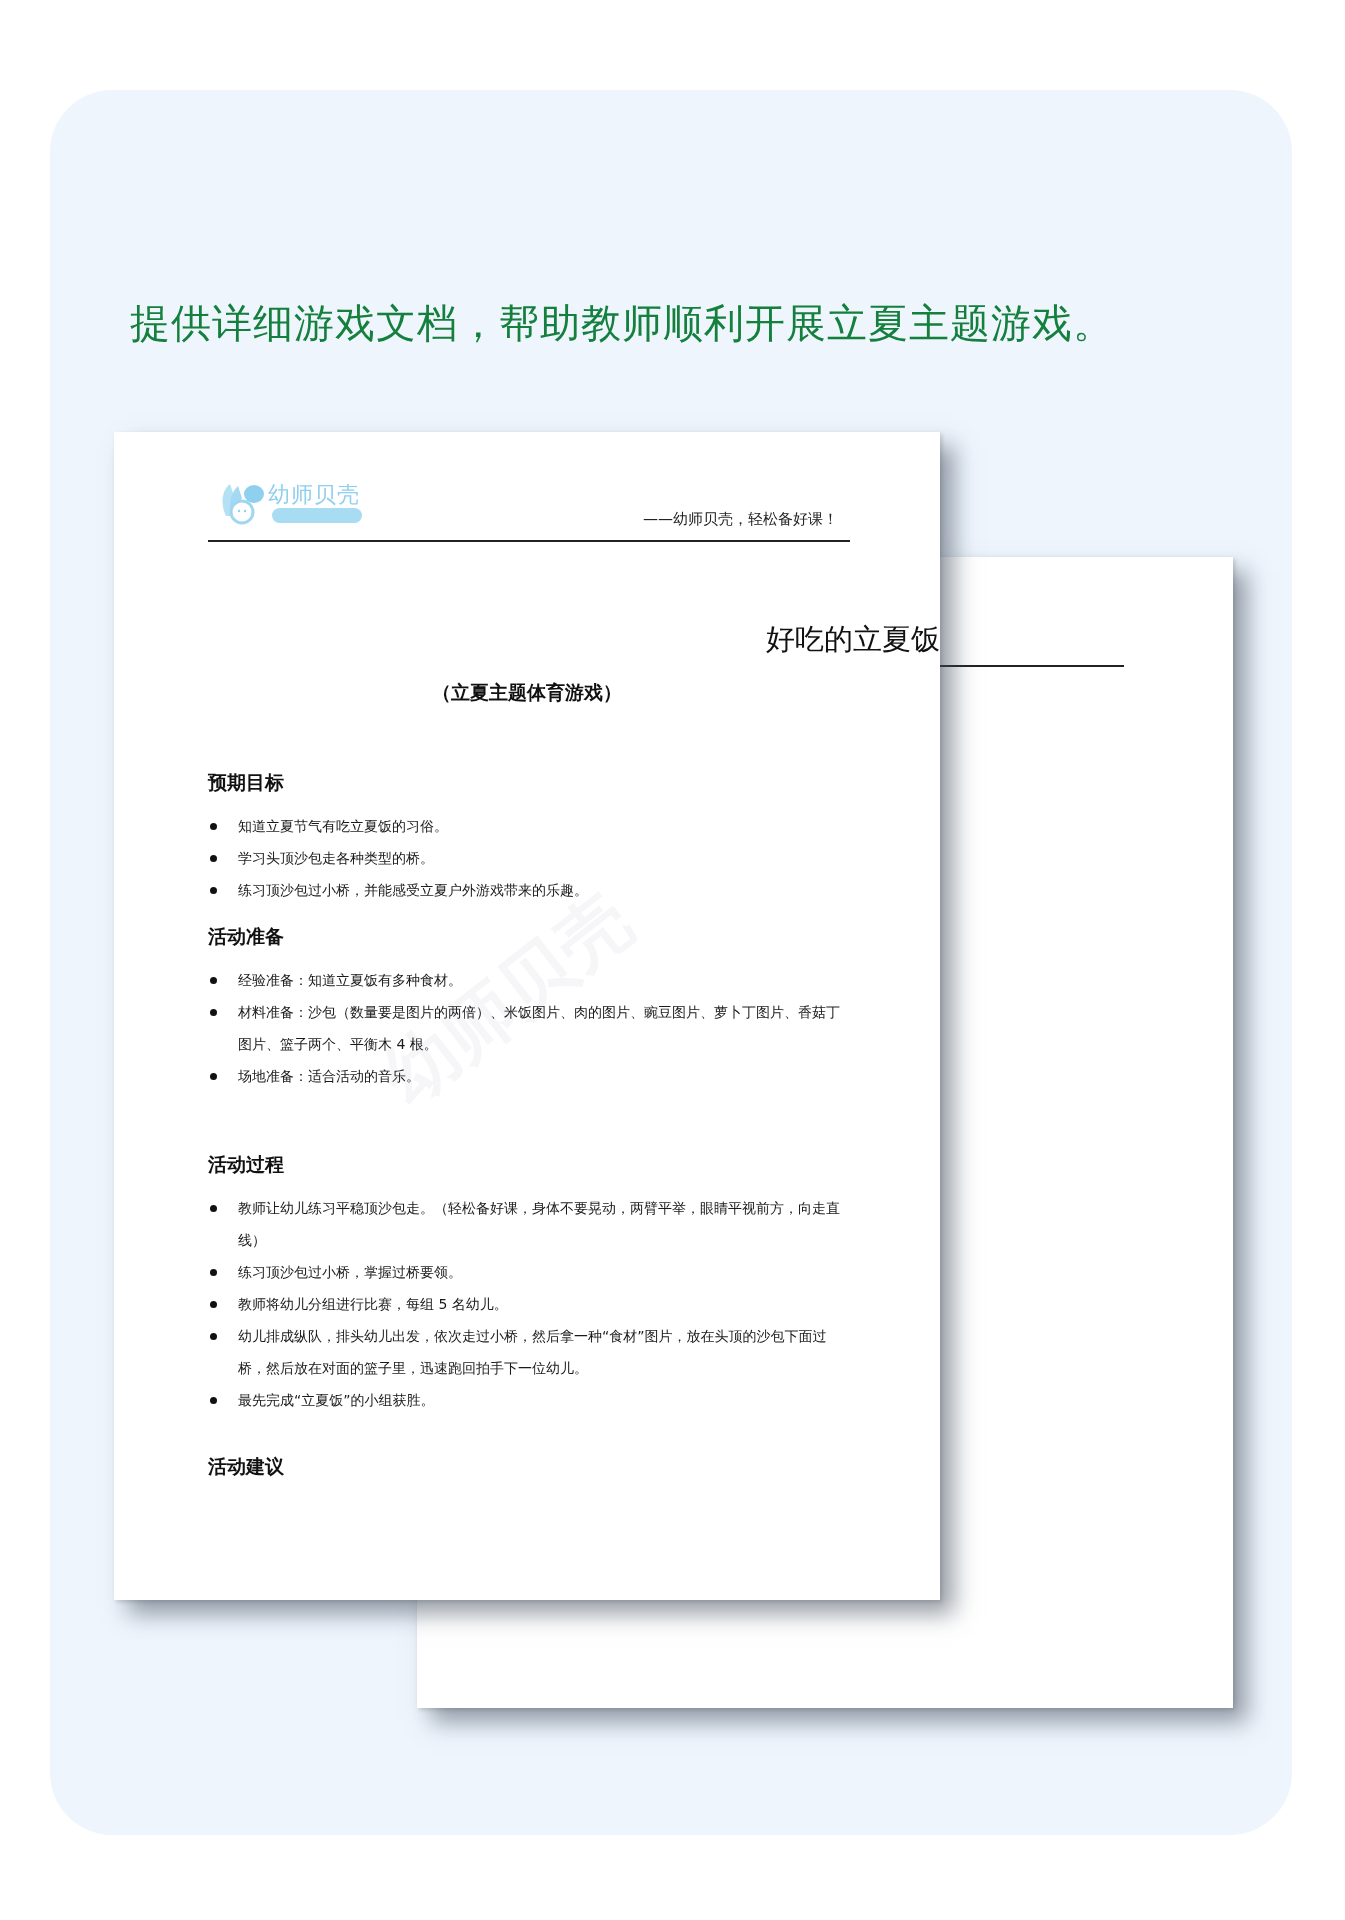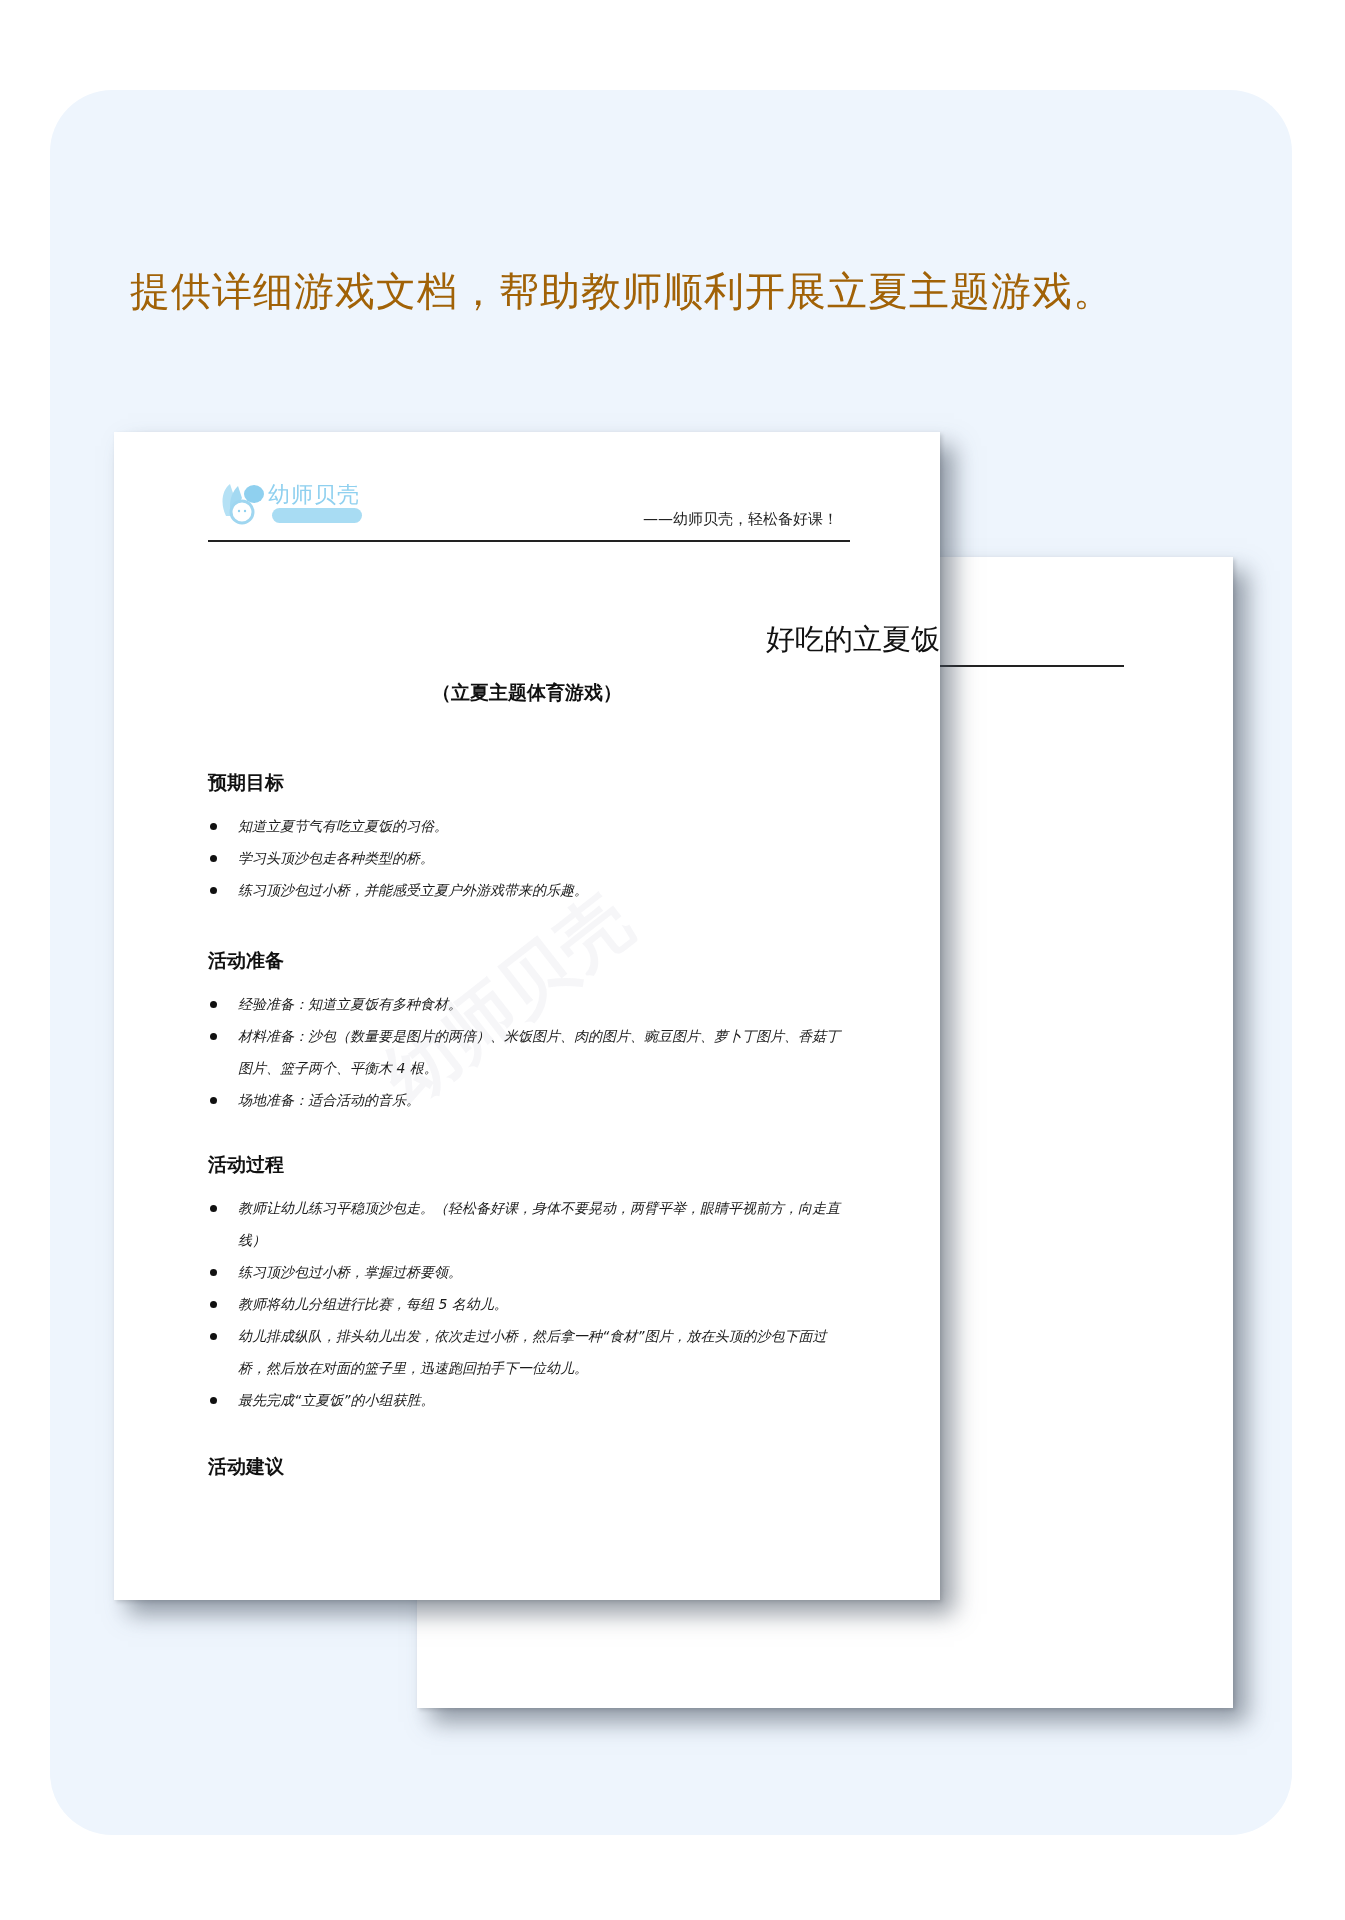"提供详细游戏文档，帮助教师顺利开展立夏主题游戏。" .headline { color: #a16207 -> #15803d; top: 264px -> 296px }
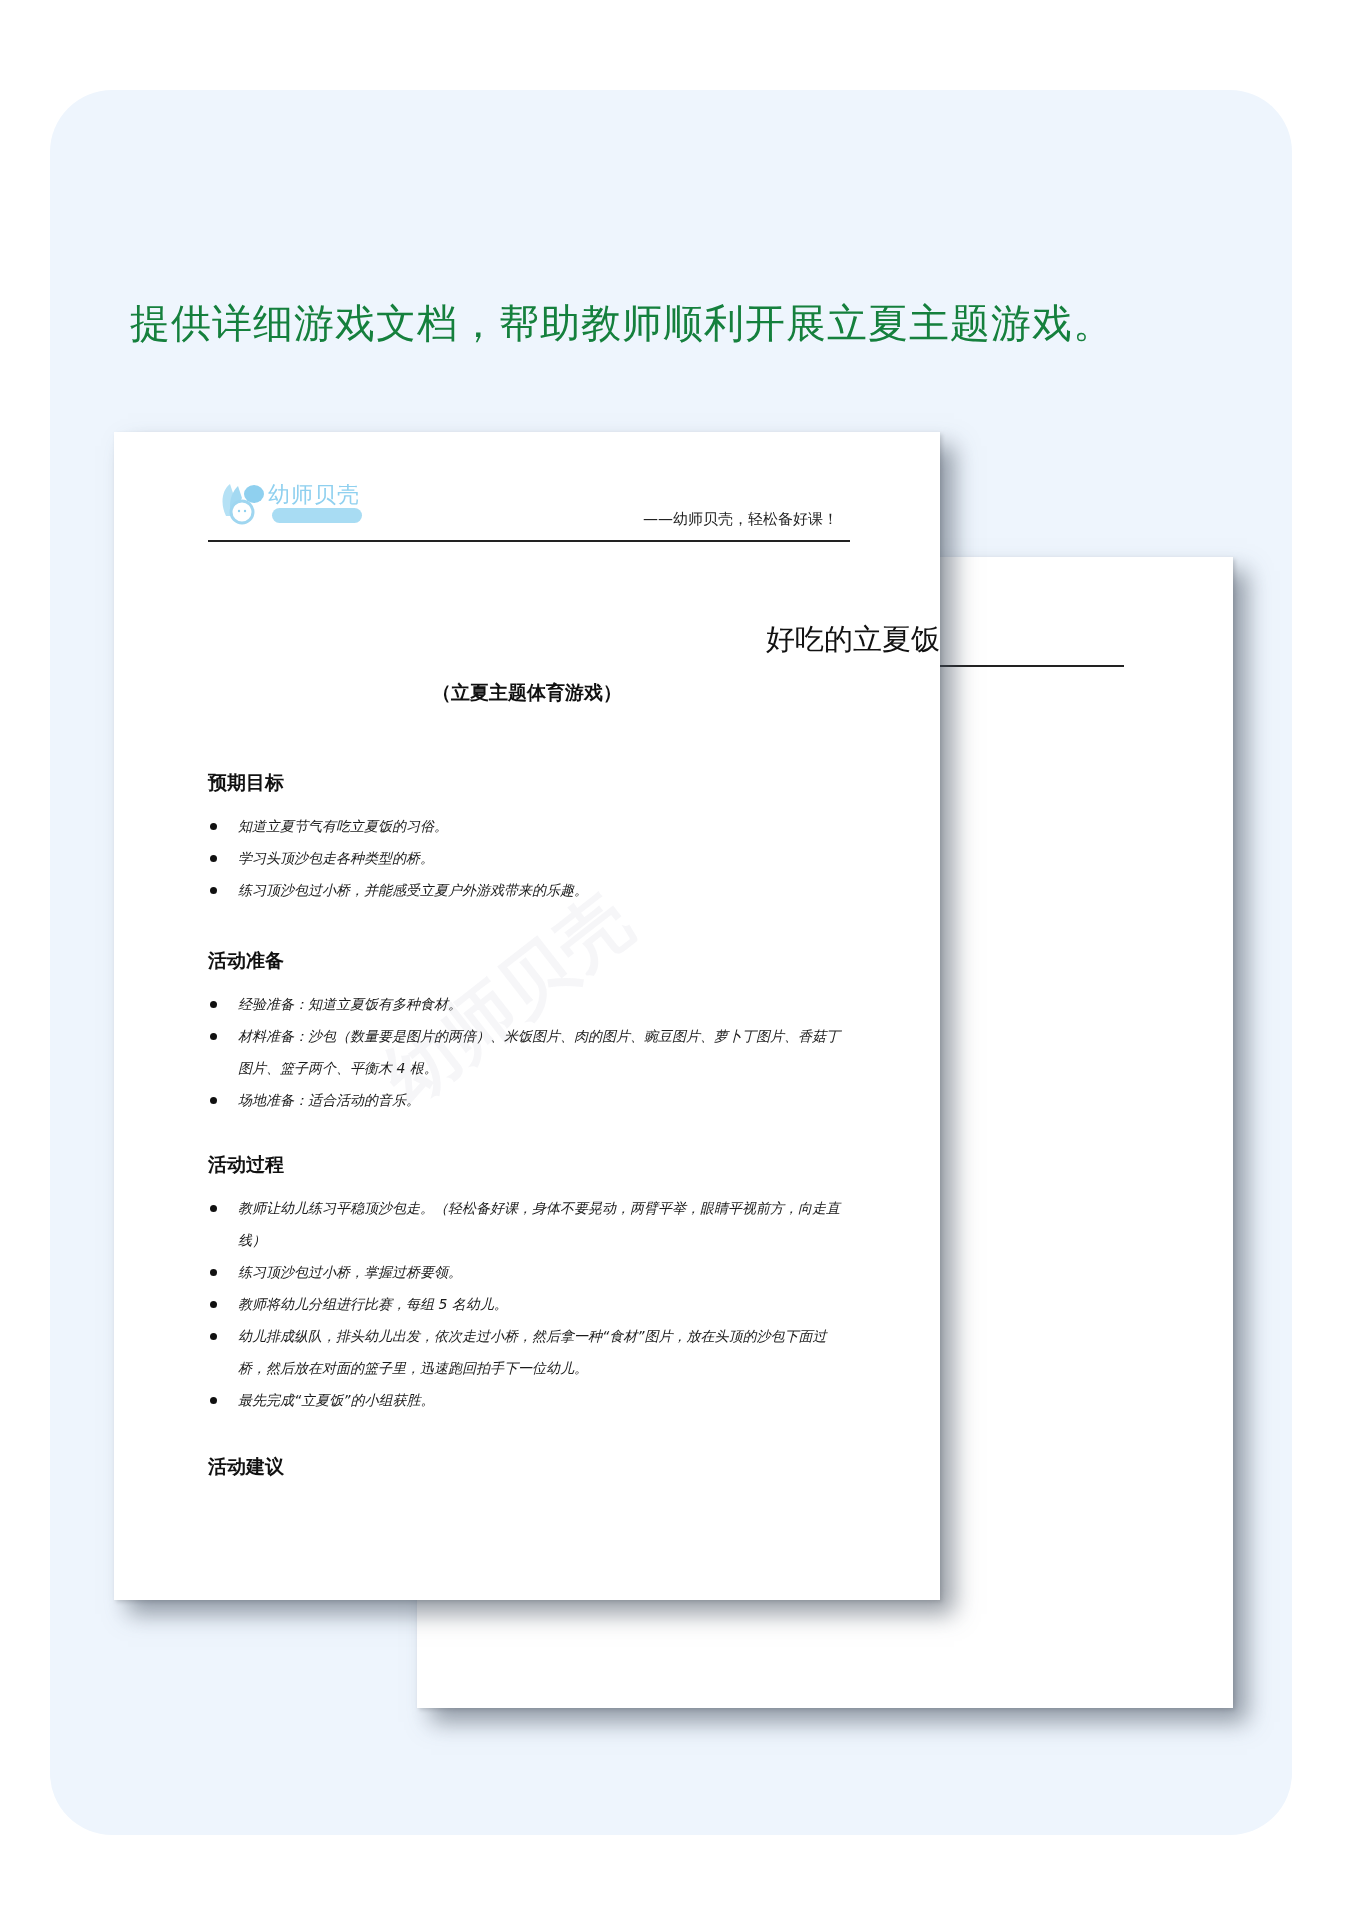"知道立夏节气有吃立夏饭的习俗。" .section ul { font-style: italic -> none }
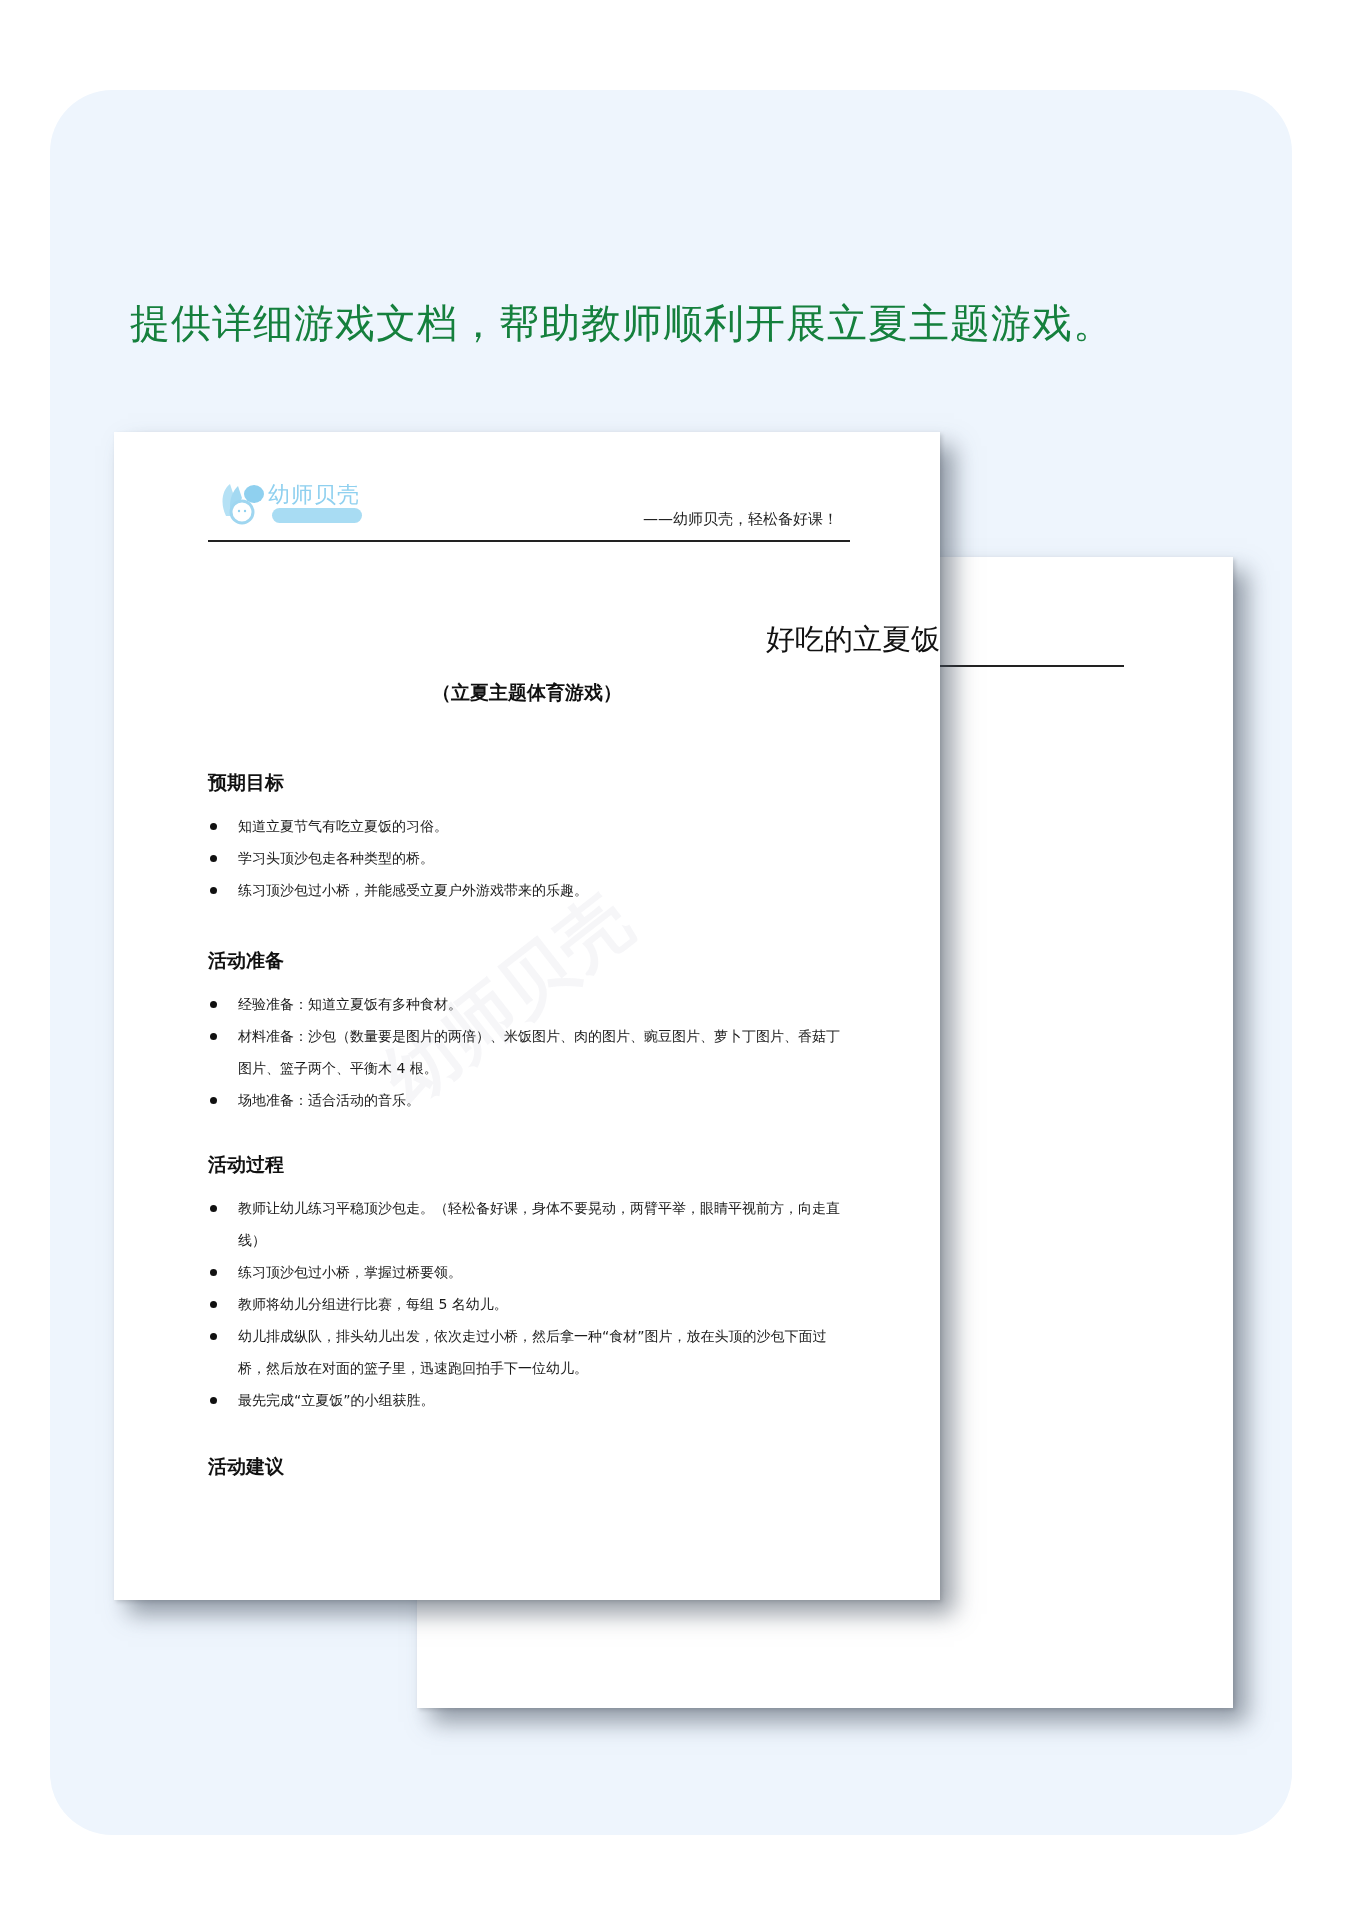"活动准备" div.section { top: 516px -> 492px }
